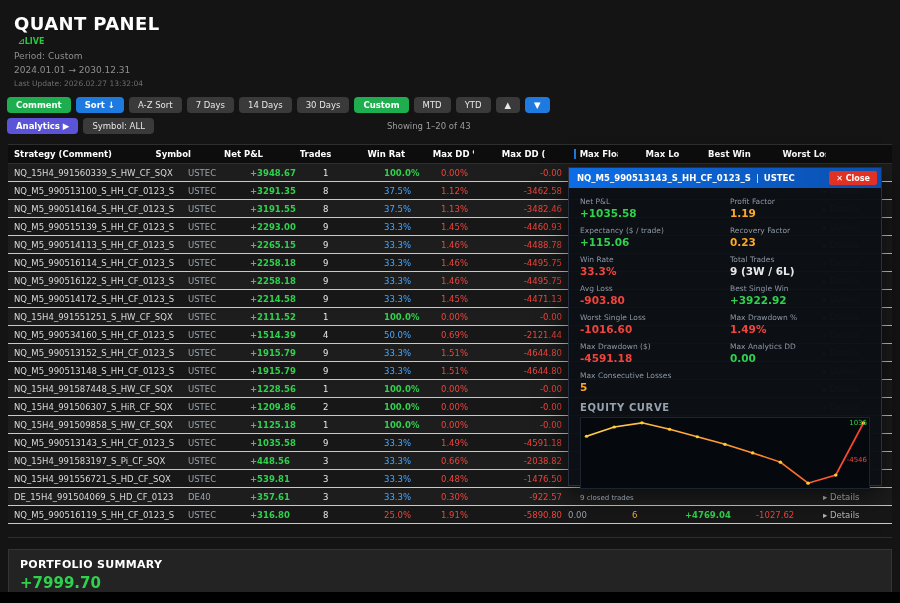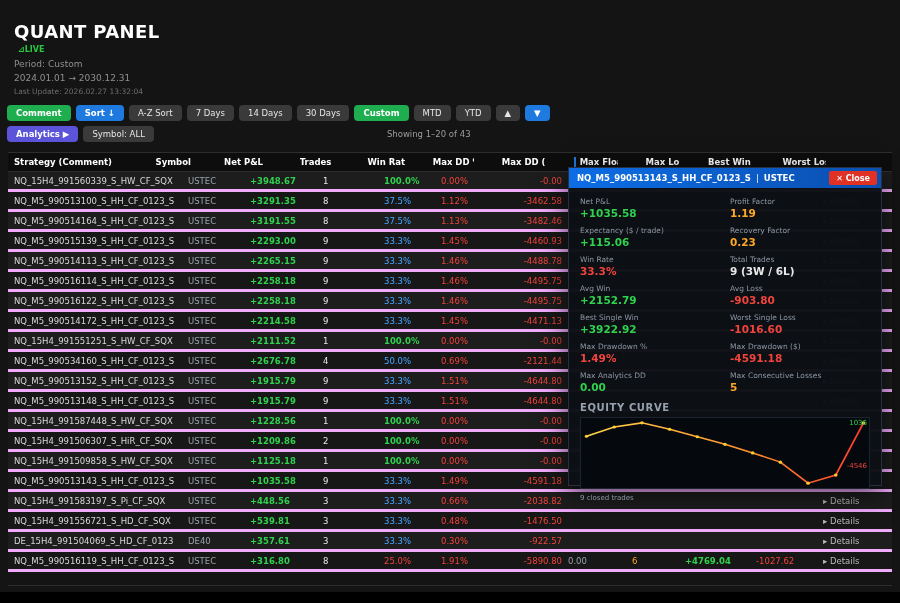"QUANT PANEL" .hdr { margin-top: 8px -> none }
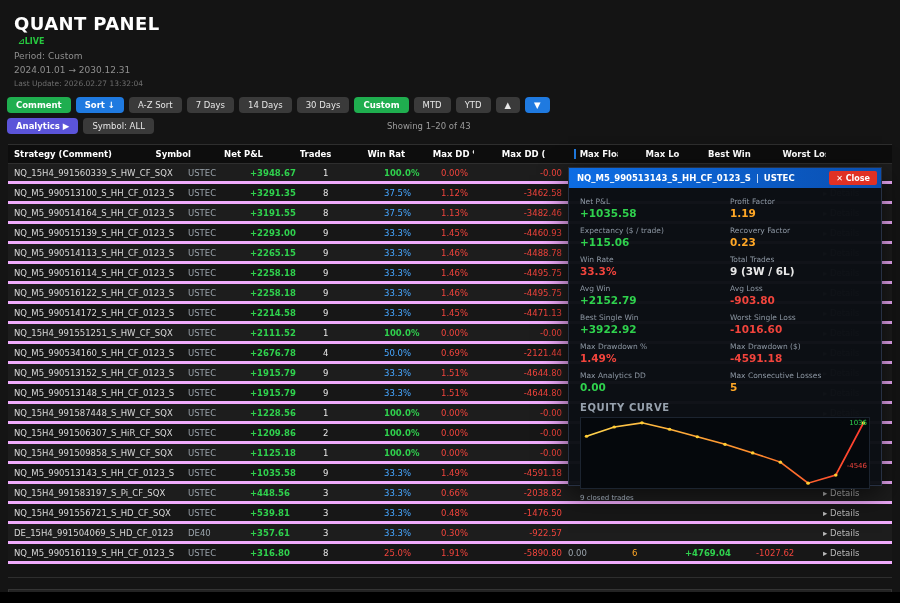"NQ_15H4_991560339_S_HW_CF_SQX" .trow { border-bottom: 3px solid #f0abfc -> 1px solid #f0abfc }
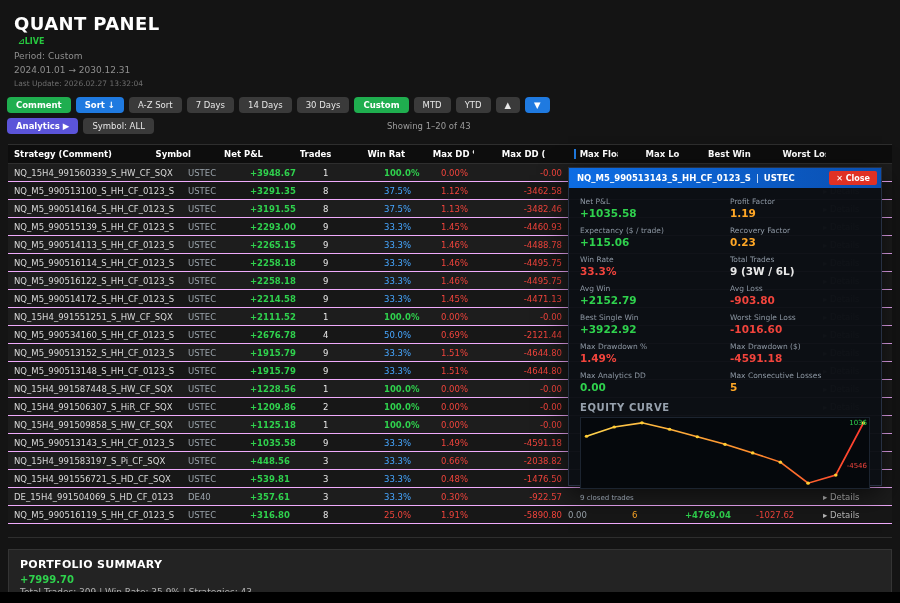"Avg Win" div { html: <div> <div>Avg Win</div> <div>+2152.79</div> </div> -> none }
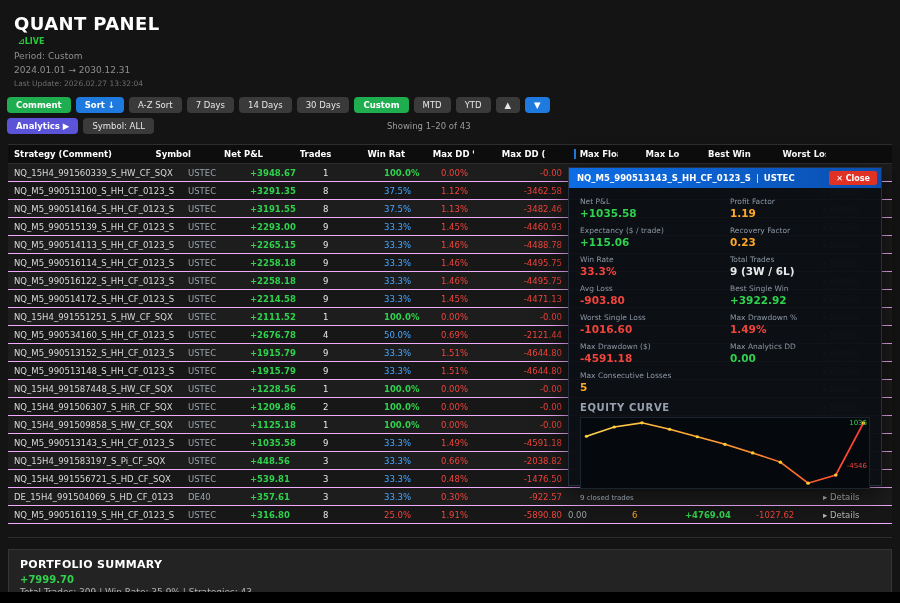"+2676.78" div.cell { text: +2676.78 -> +1514.39 }
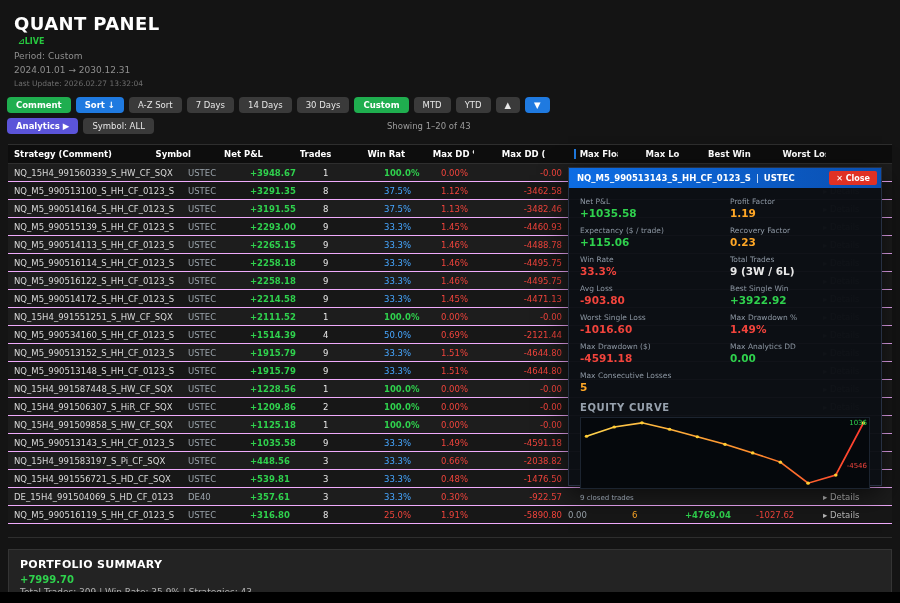"-4546" .eq-min { bottom: 18px -> 24px }
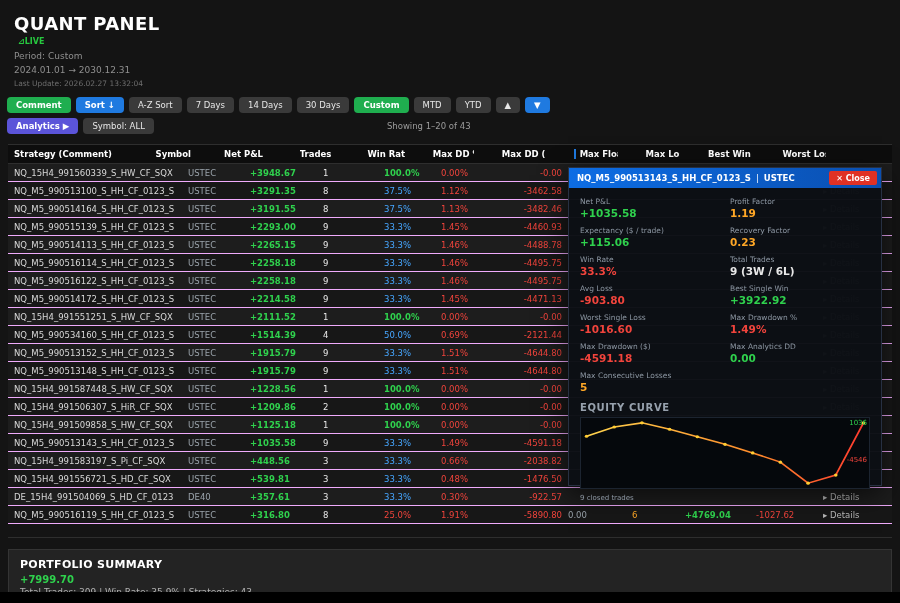"+7999.70" .p-total { font-size: 10px -> 15px }
